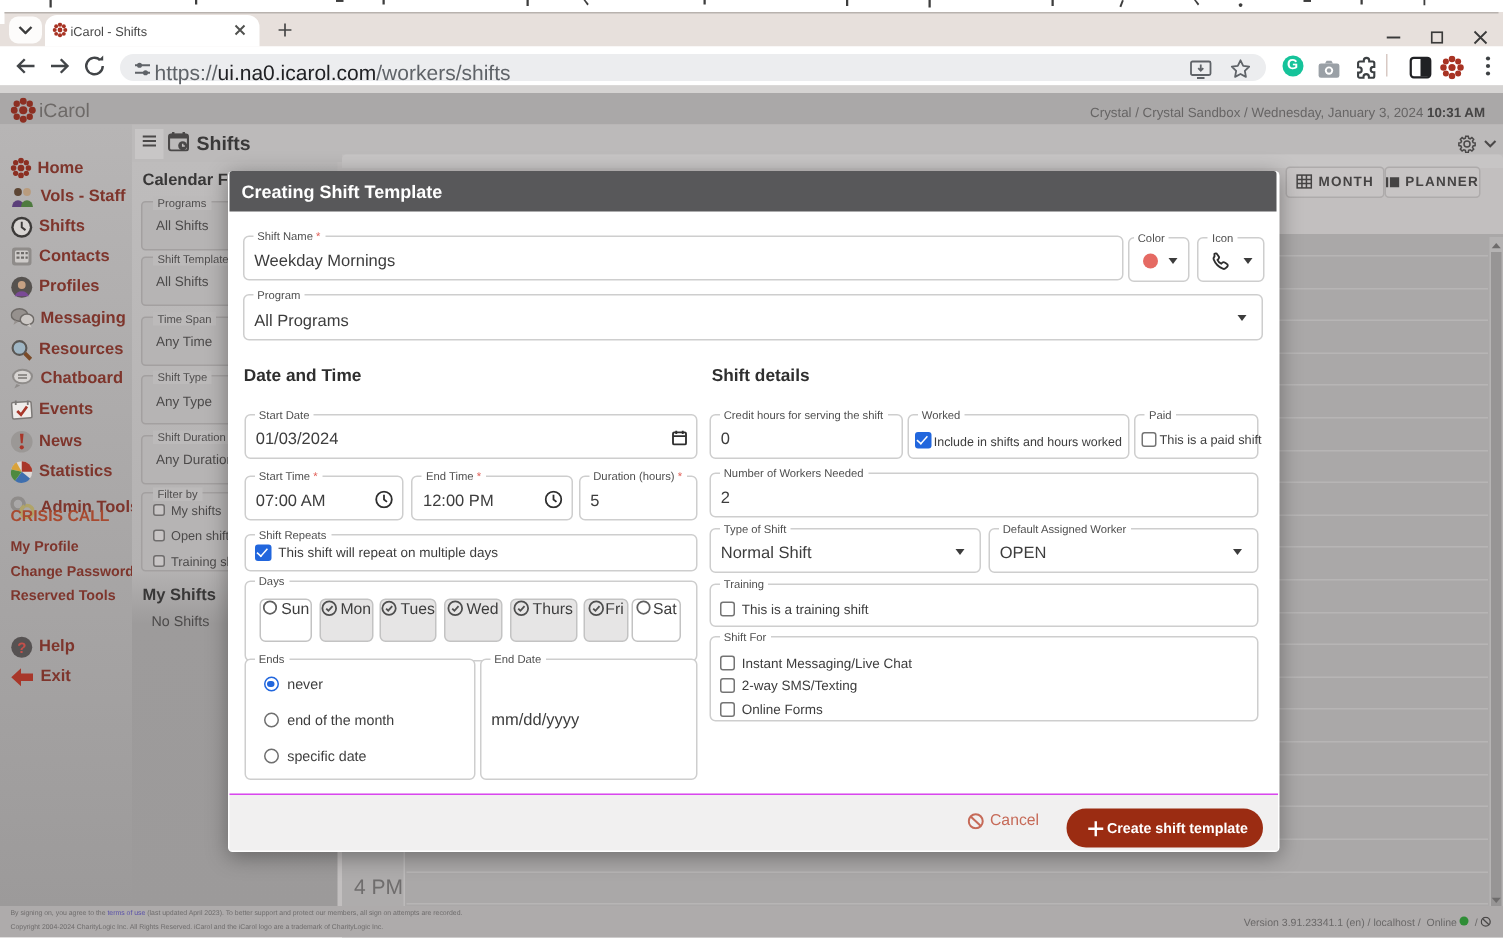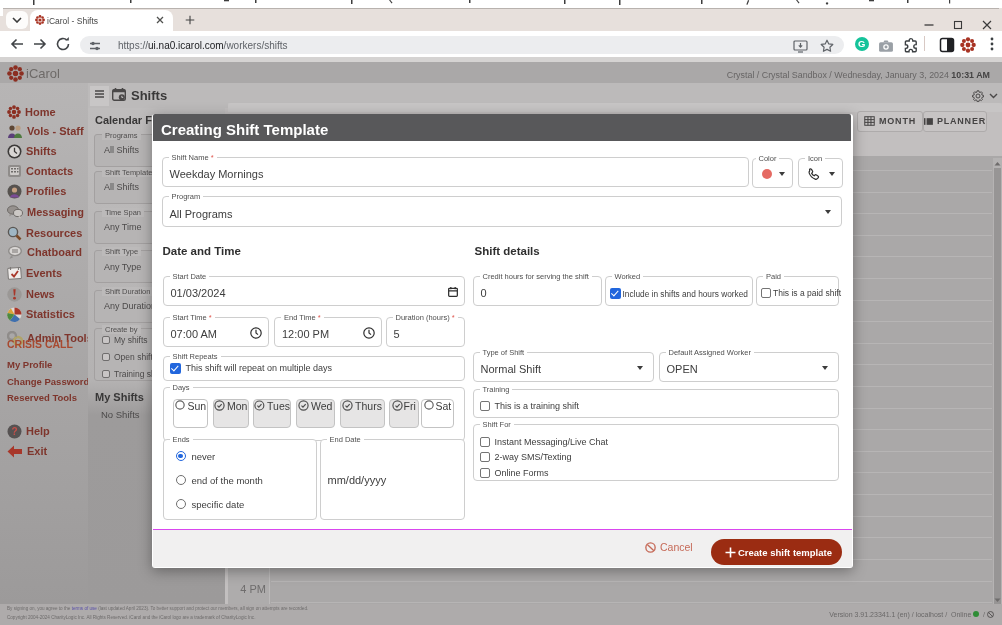"https://ui.na0.icarol.com/workers/shifts" #urltext { font-size: 10px -> 14px; left: 38px -> 23px }
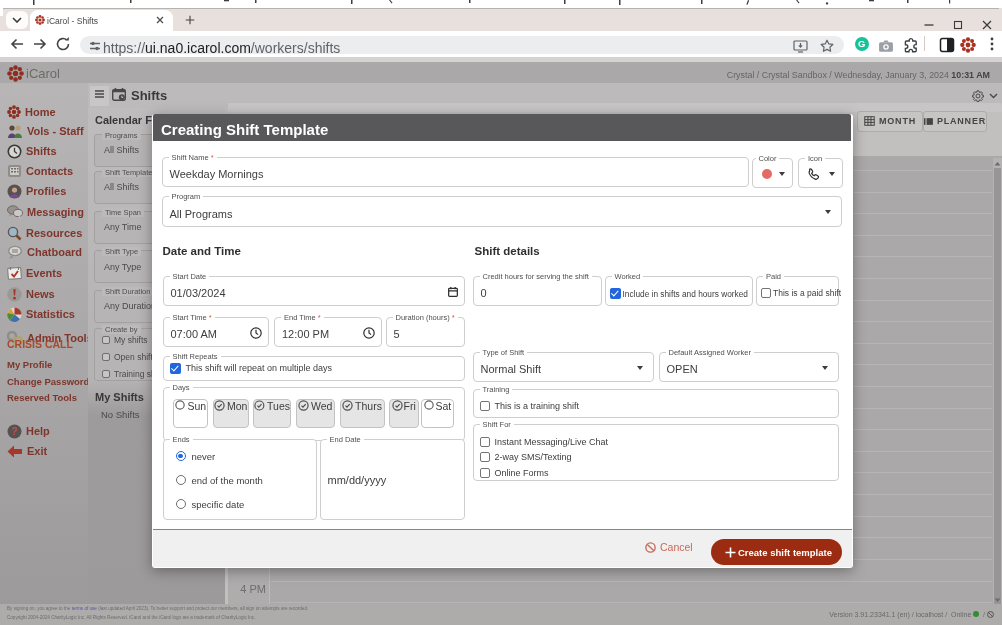"Creating Shift Template" #modalhead span { font-size: 15px -> 12px }
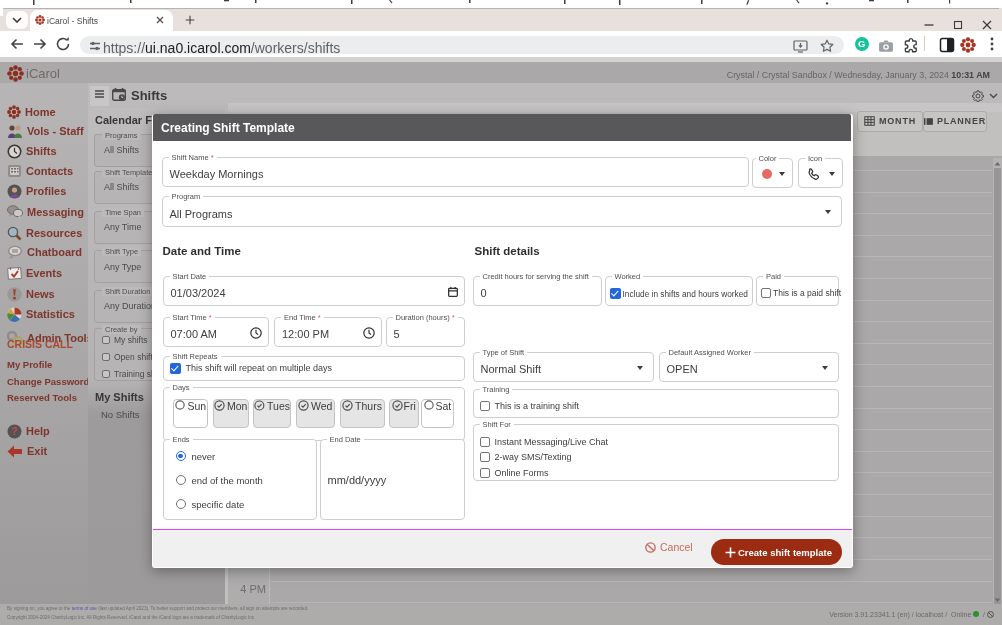"Number of Workers Needed" div.mfield { html: none -> <div> <span>Number of Workers Needed</span> <span>2</span> </div> }
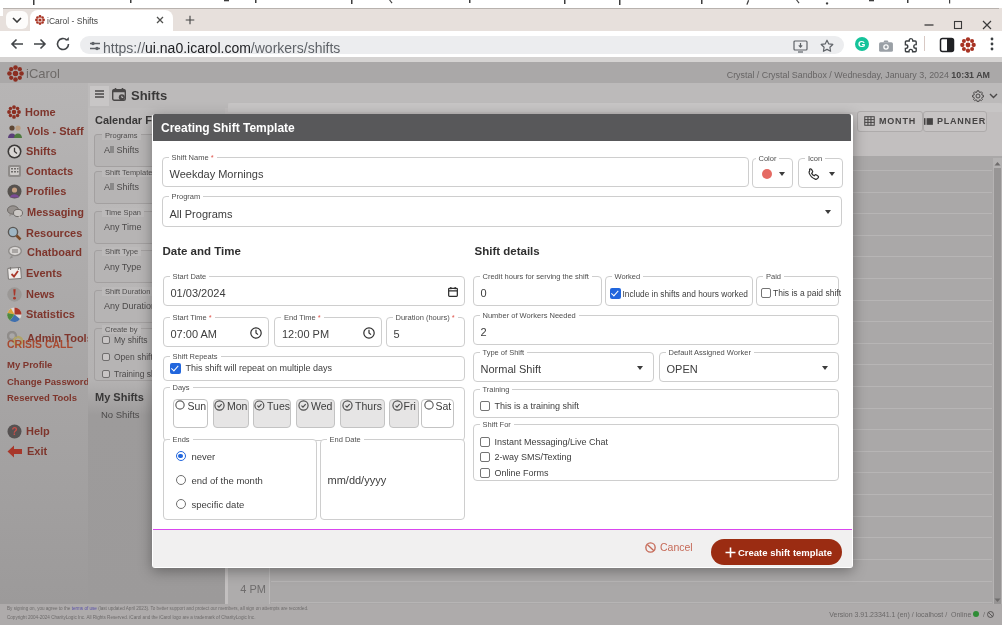"Create by" span.lg { text: Create -> Filter }
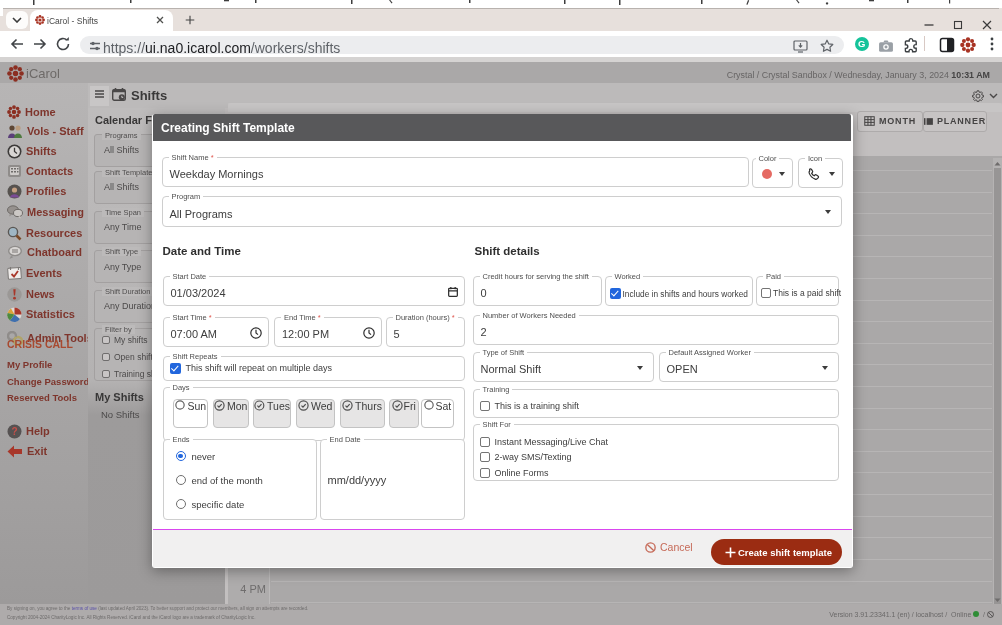"4 PM" div.abs { font-size: 11px -> 14px }
